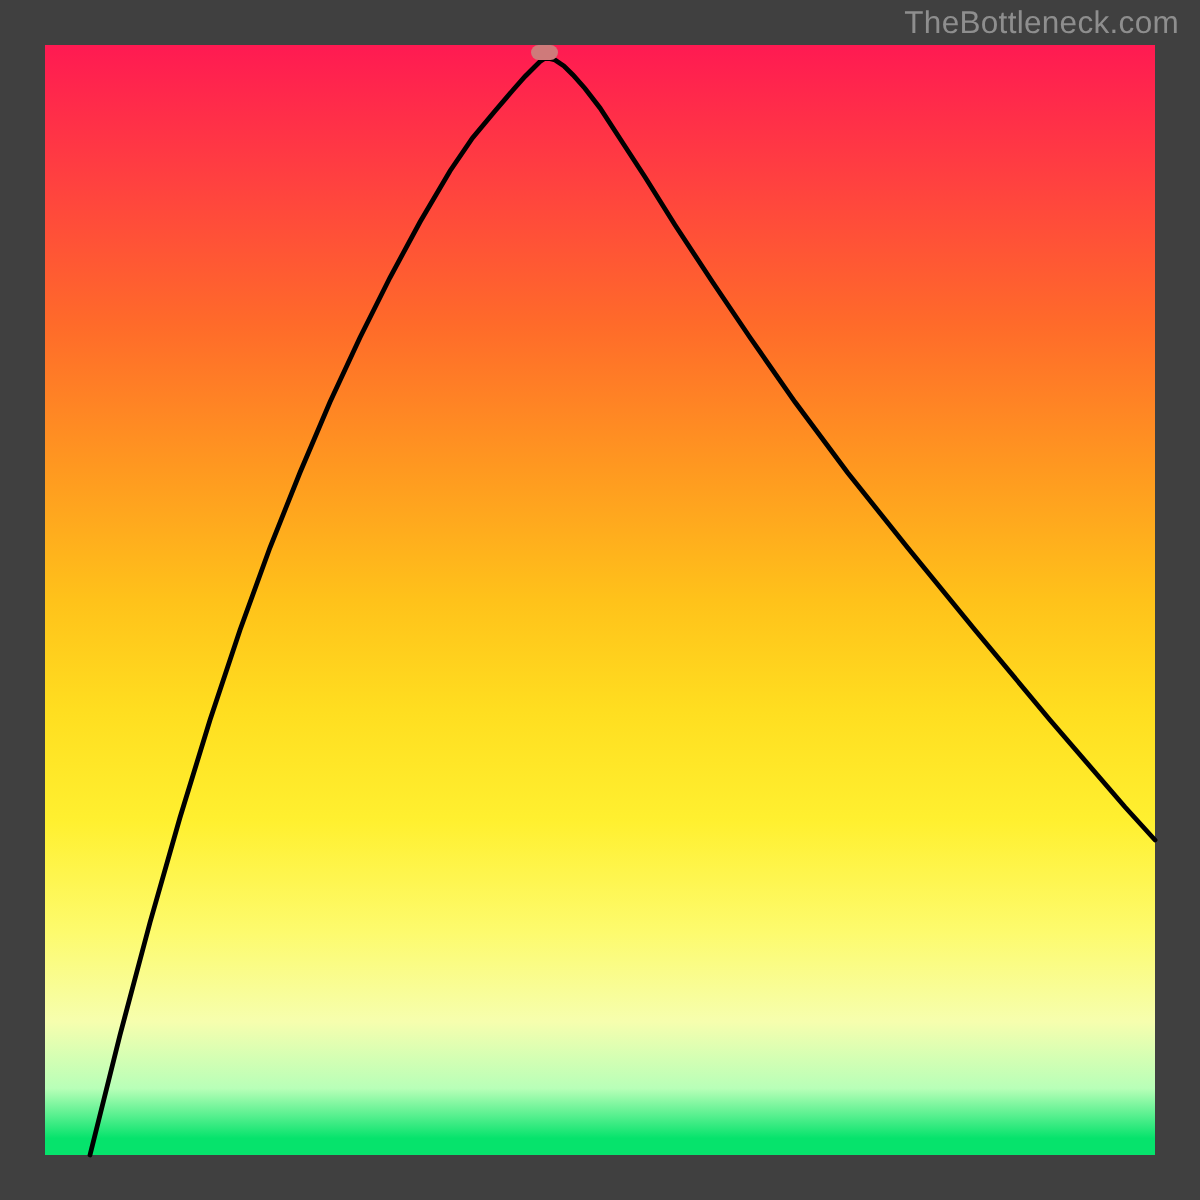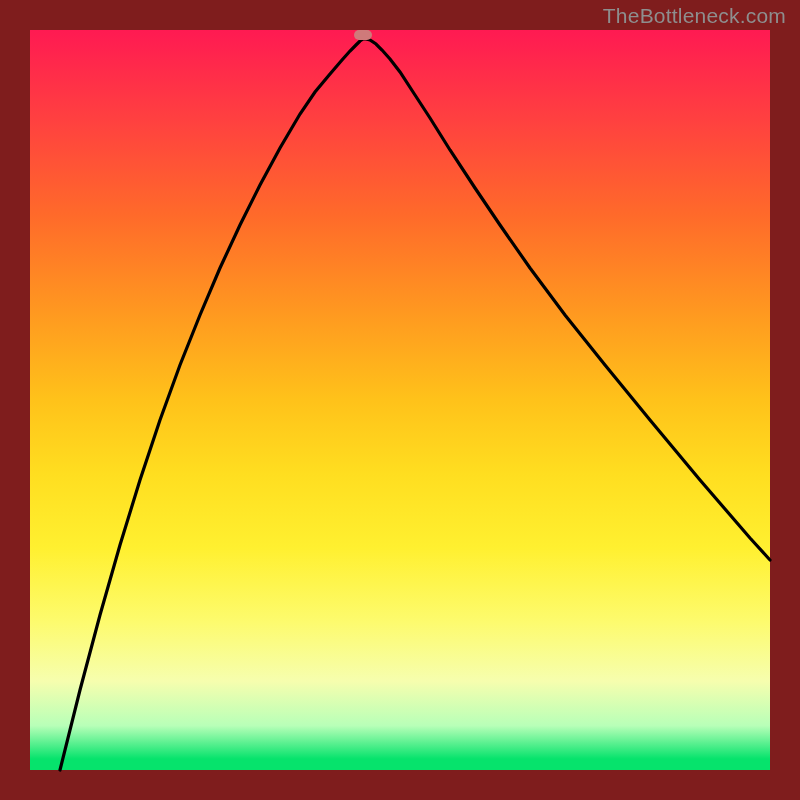"TheBottleneck.com" .frame { background: #7f1d1d -> #404040 }
